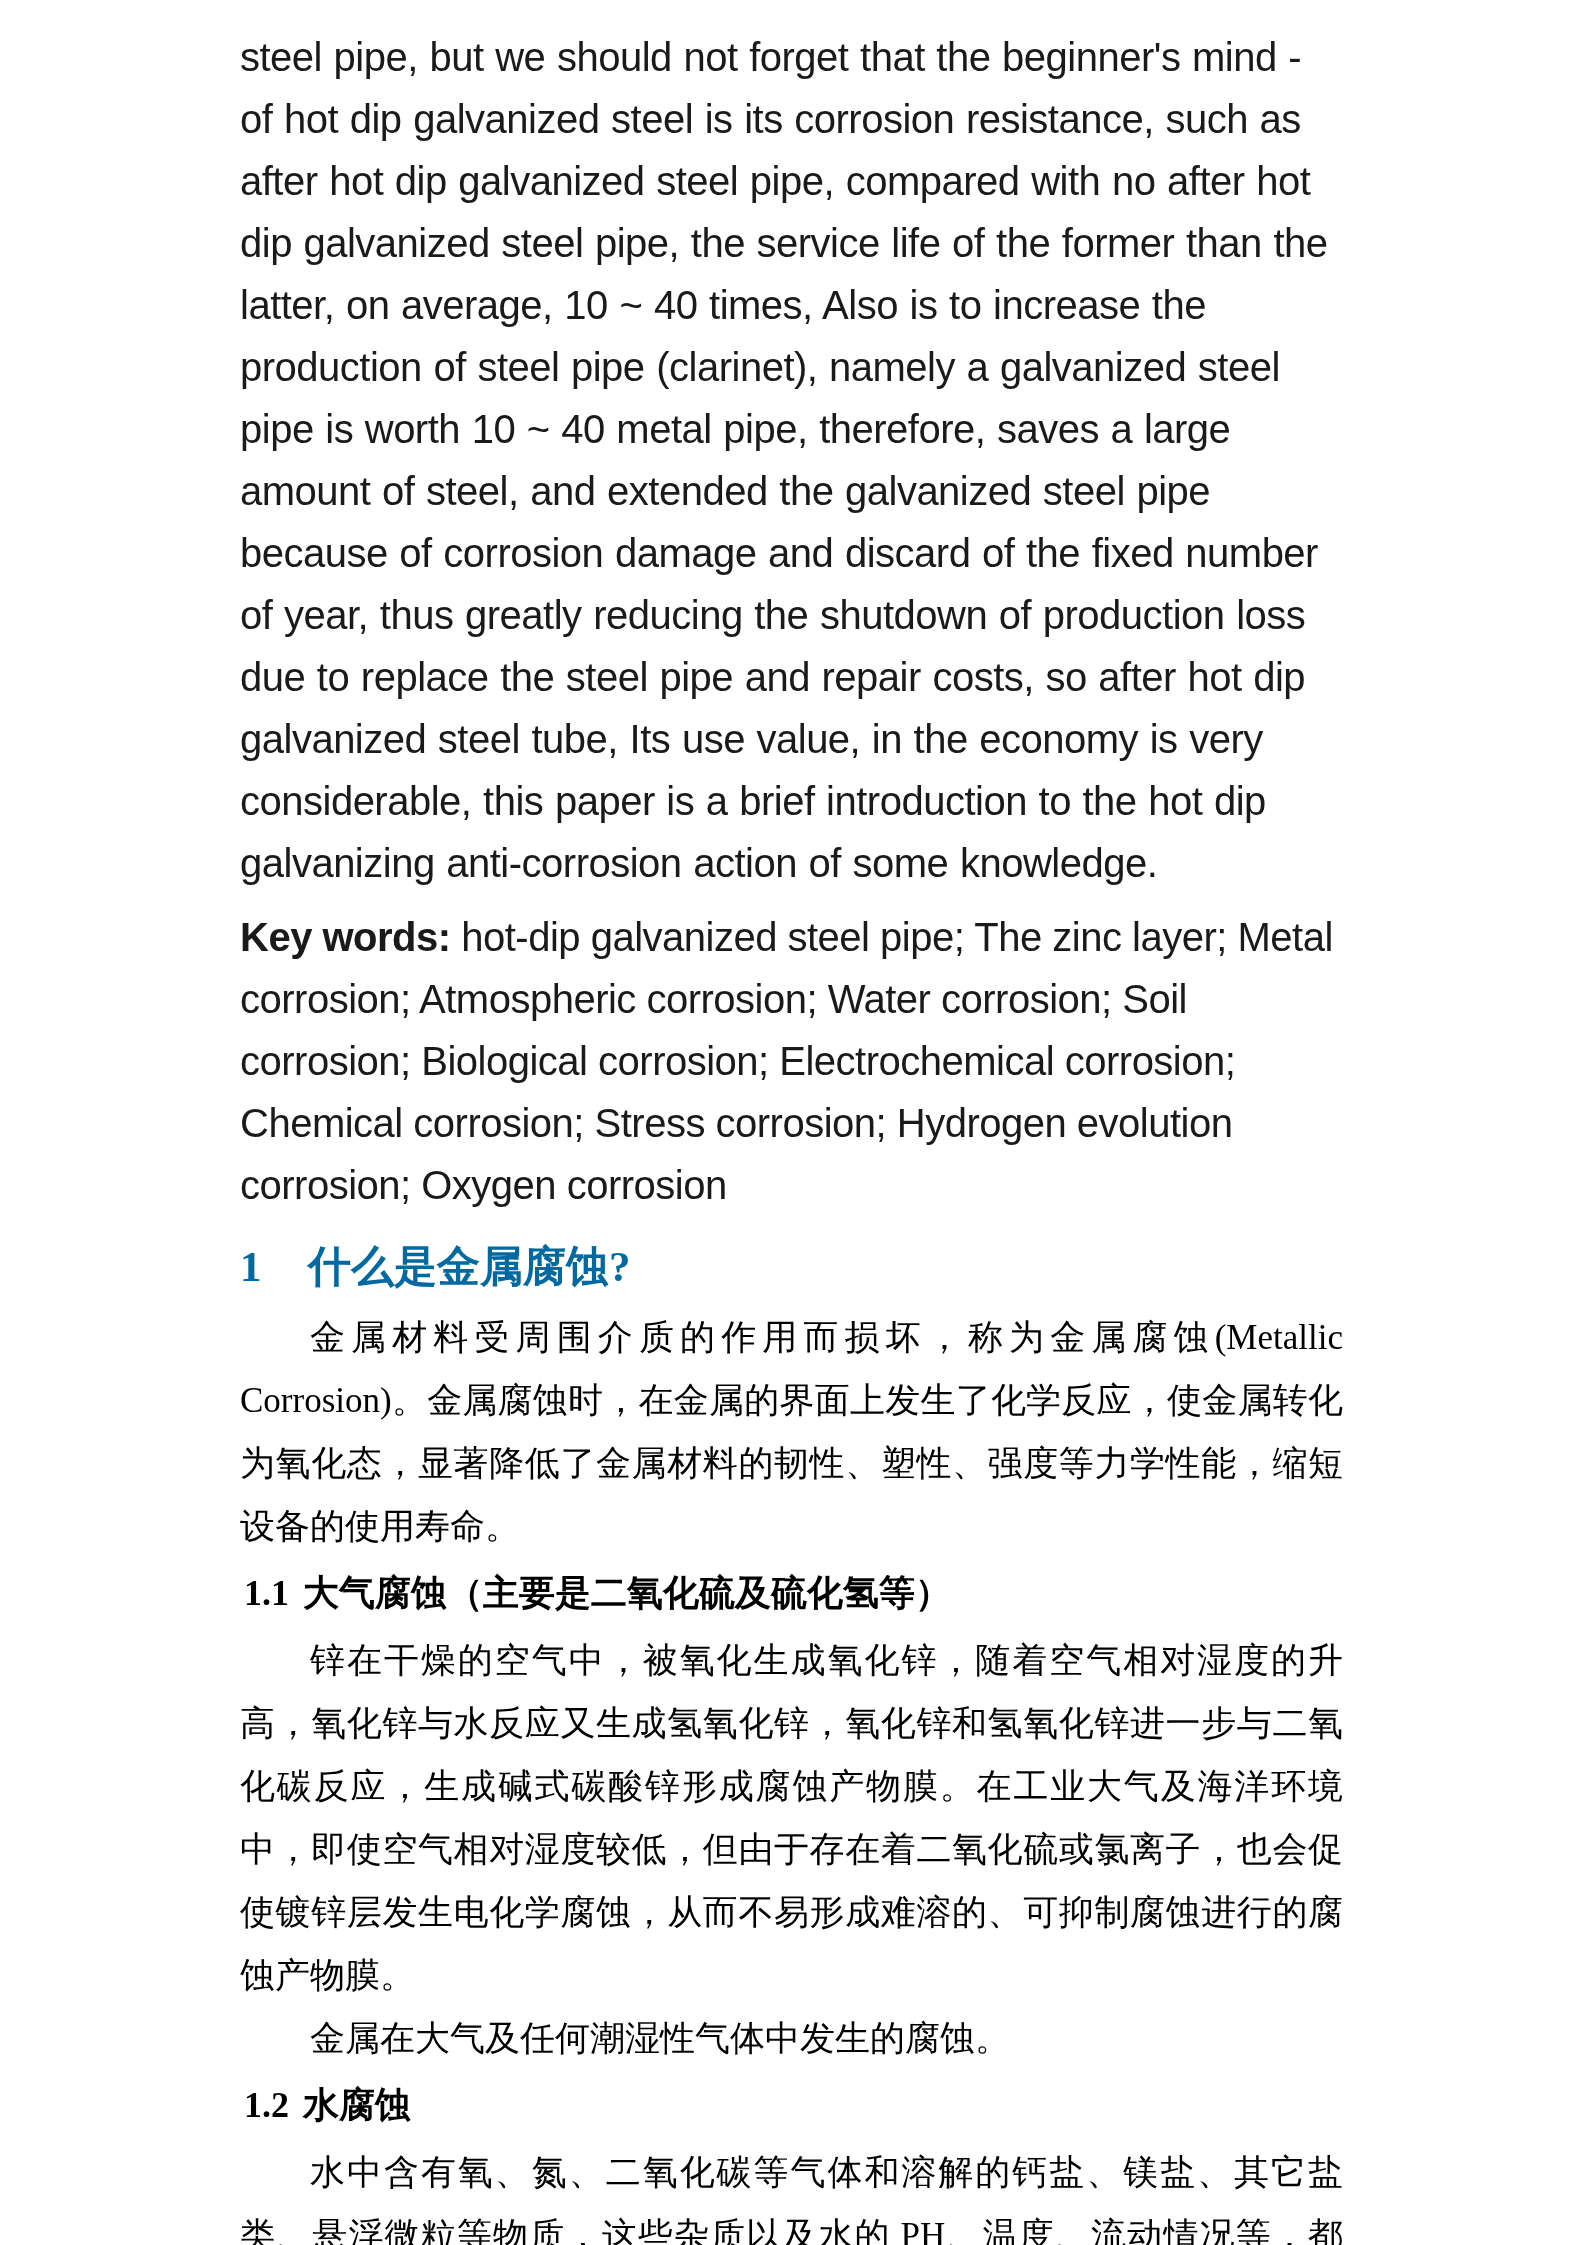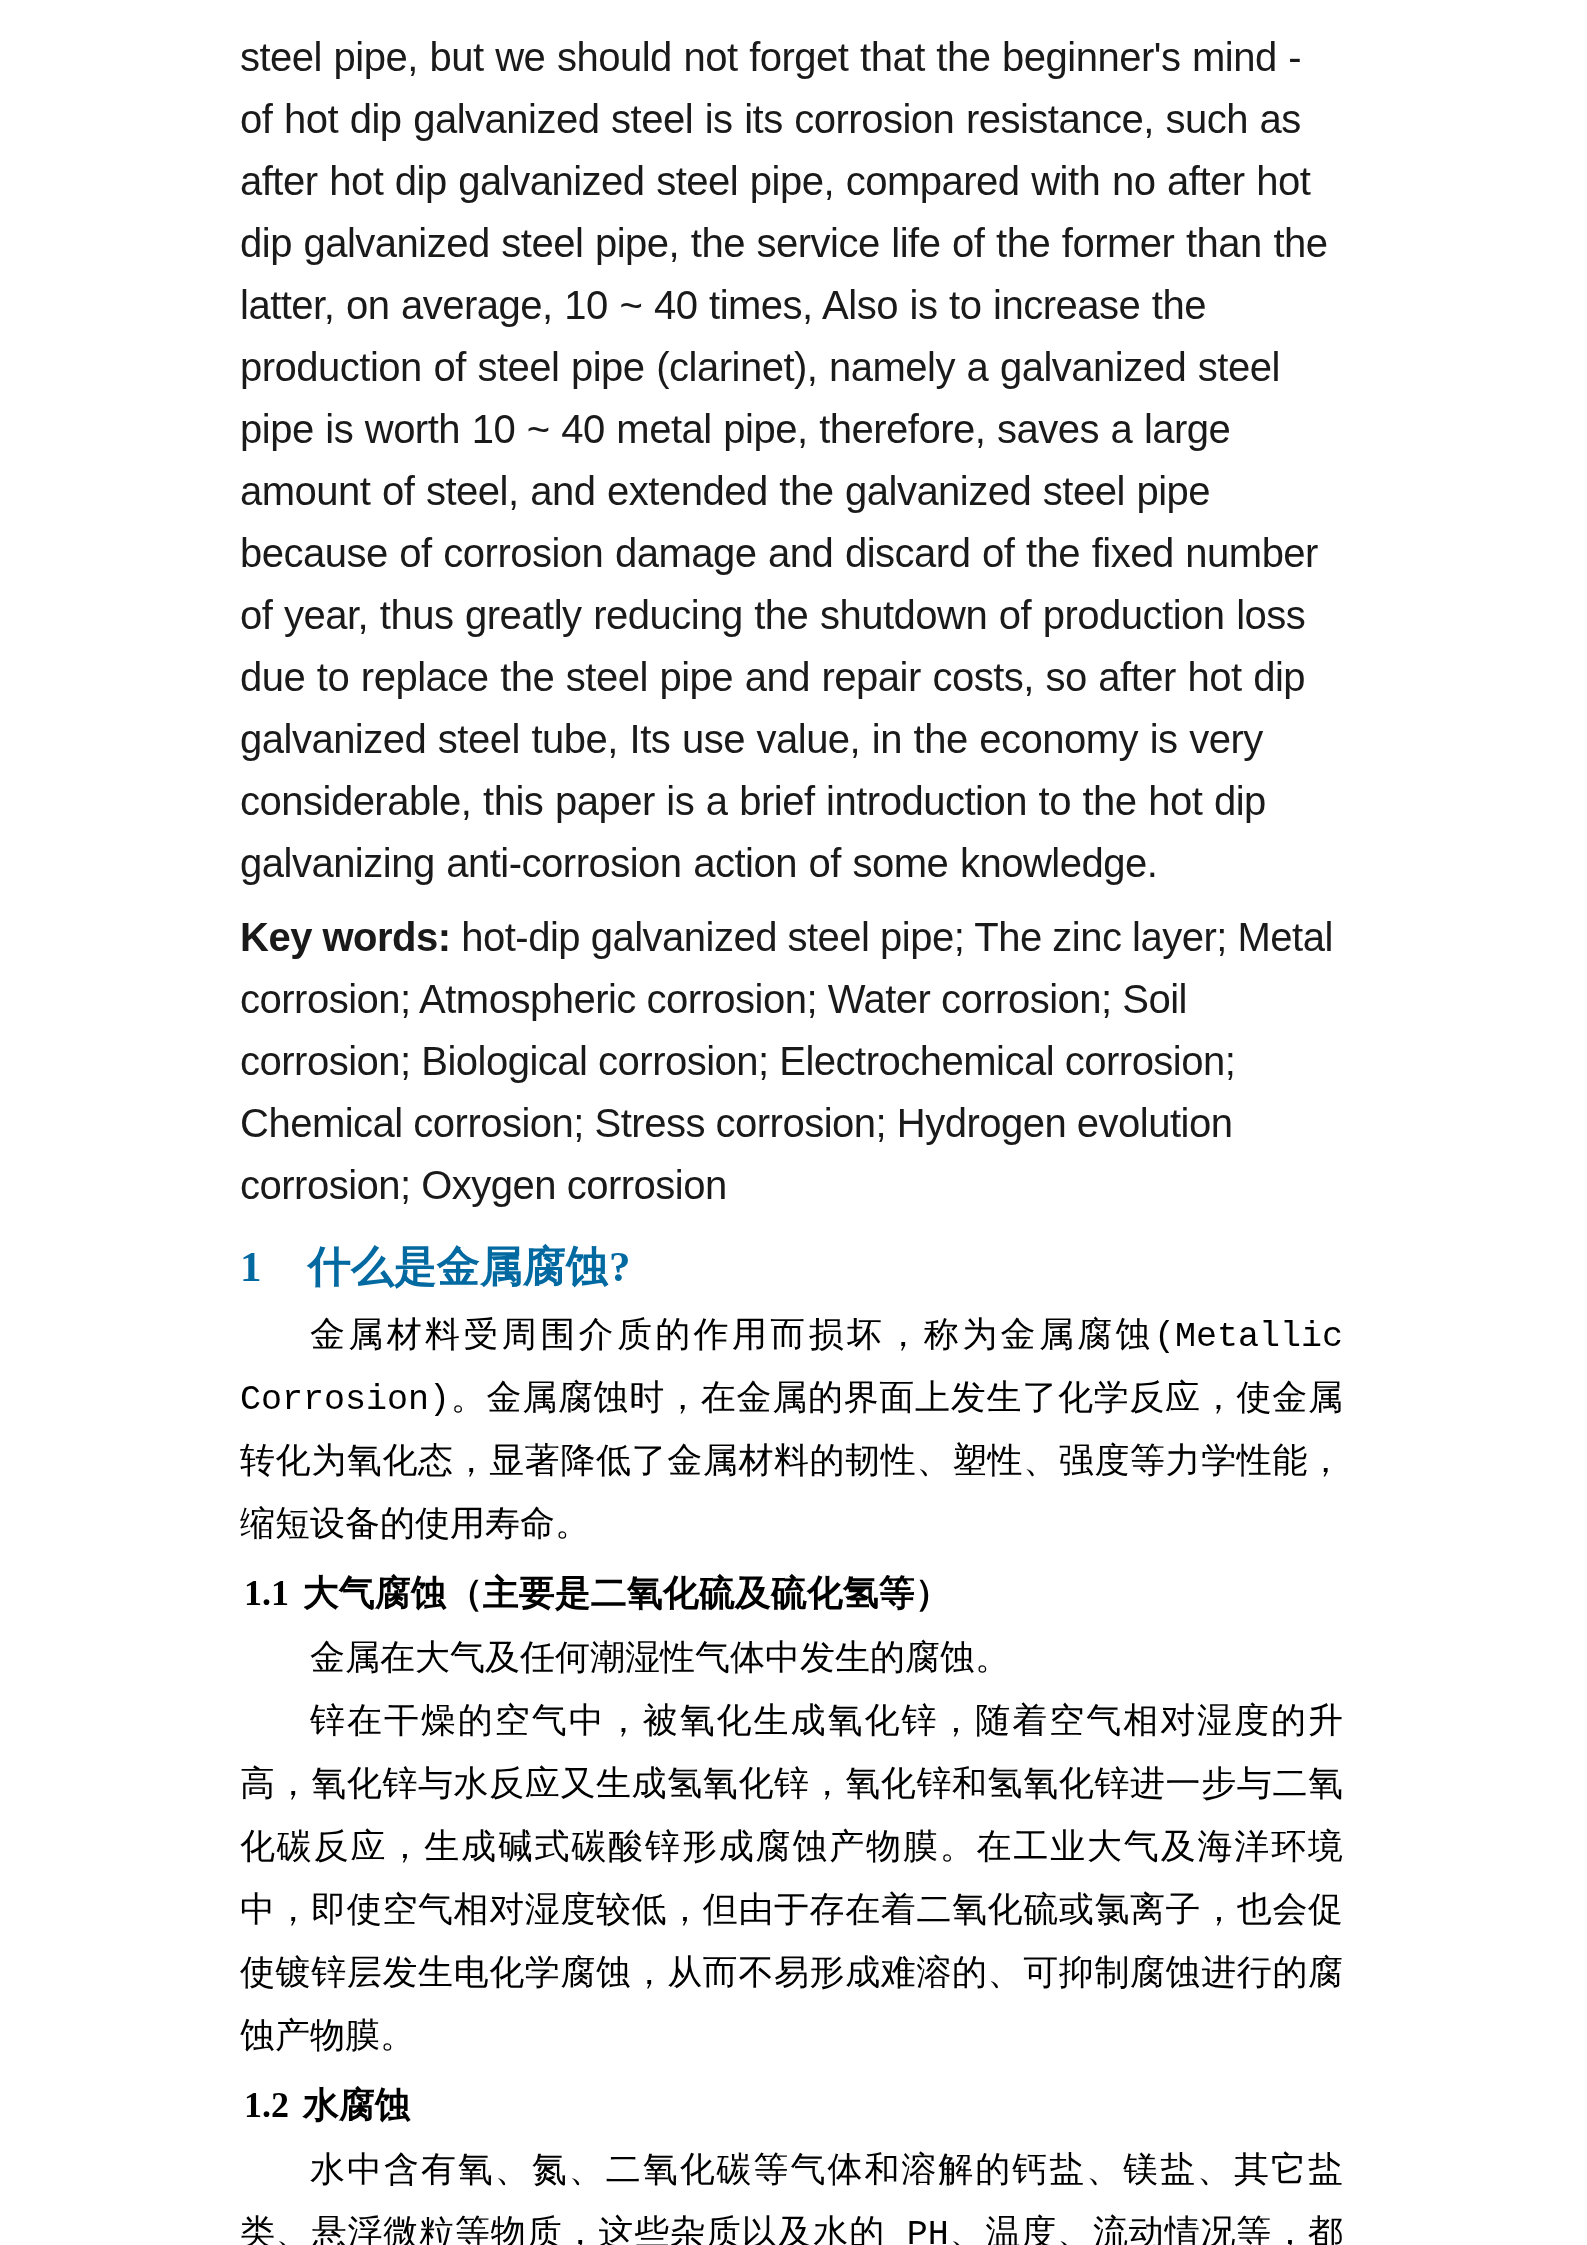"金属材料受周围介质的作用而损坏，称为金属腐蚀(Metallic" .zh-para { font-family: Liberation Mono, monospace -> Liberation Serif, serif }
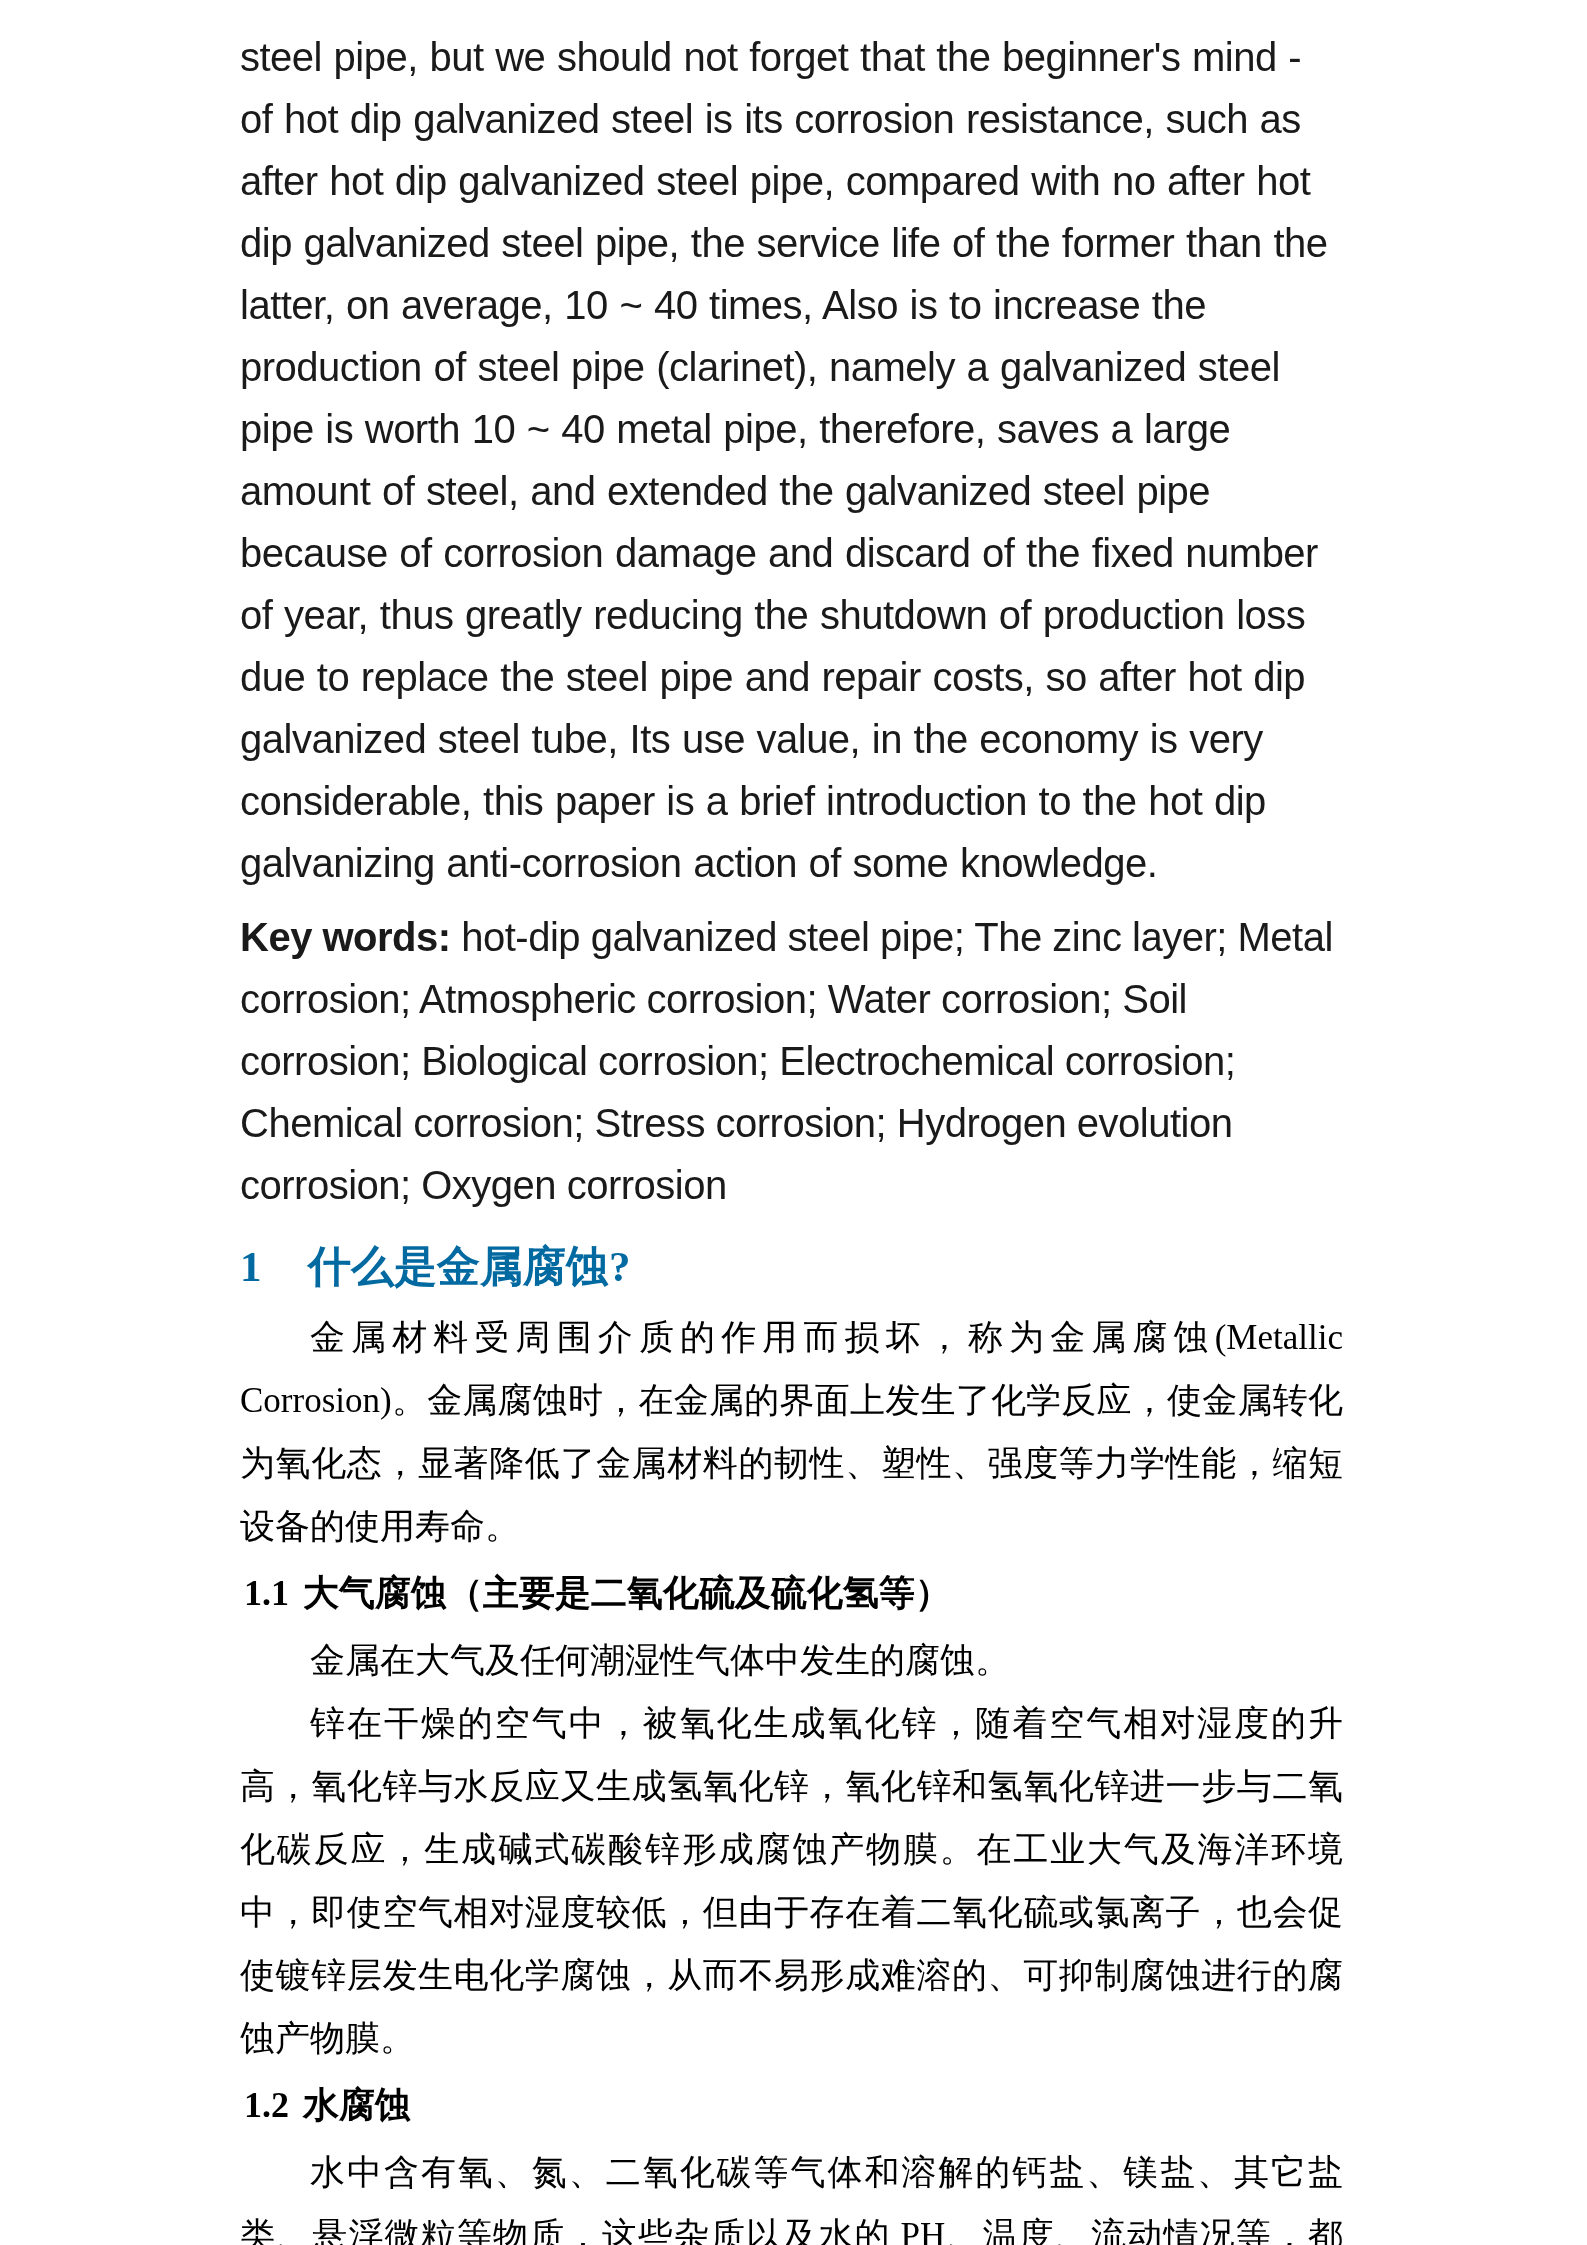"金属在大气及任何潮湿性气体中发生的腐蚀。" p.zh-para { order: before "锌在干燥的空气中，被氧化生成氧化锌，随着空气相对湿度的升高，氧化锌与水反应又生成" -> after "锌在干燥的空气中，被氧化生成氧化锌，随着空气相对湿度的升高，氧化锌与水反应又生成" }
